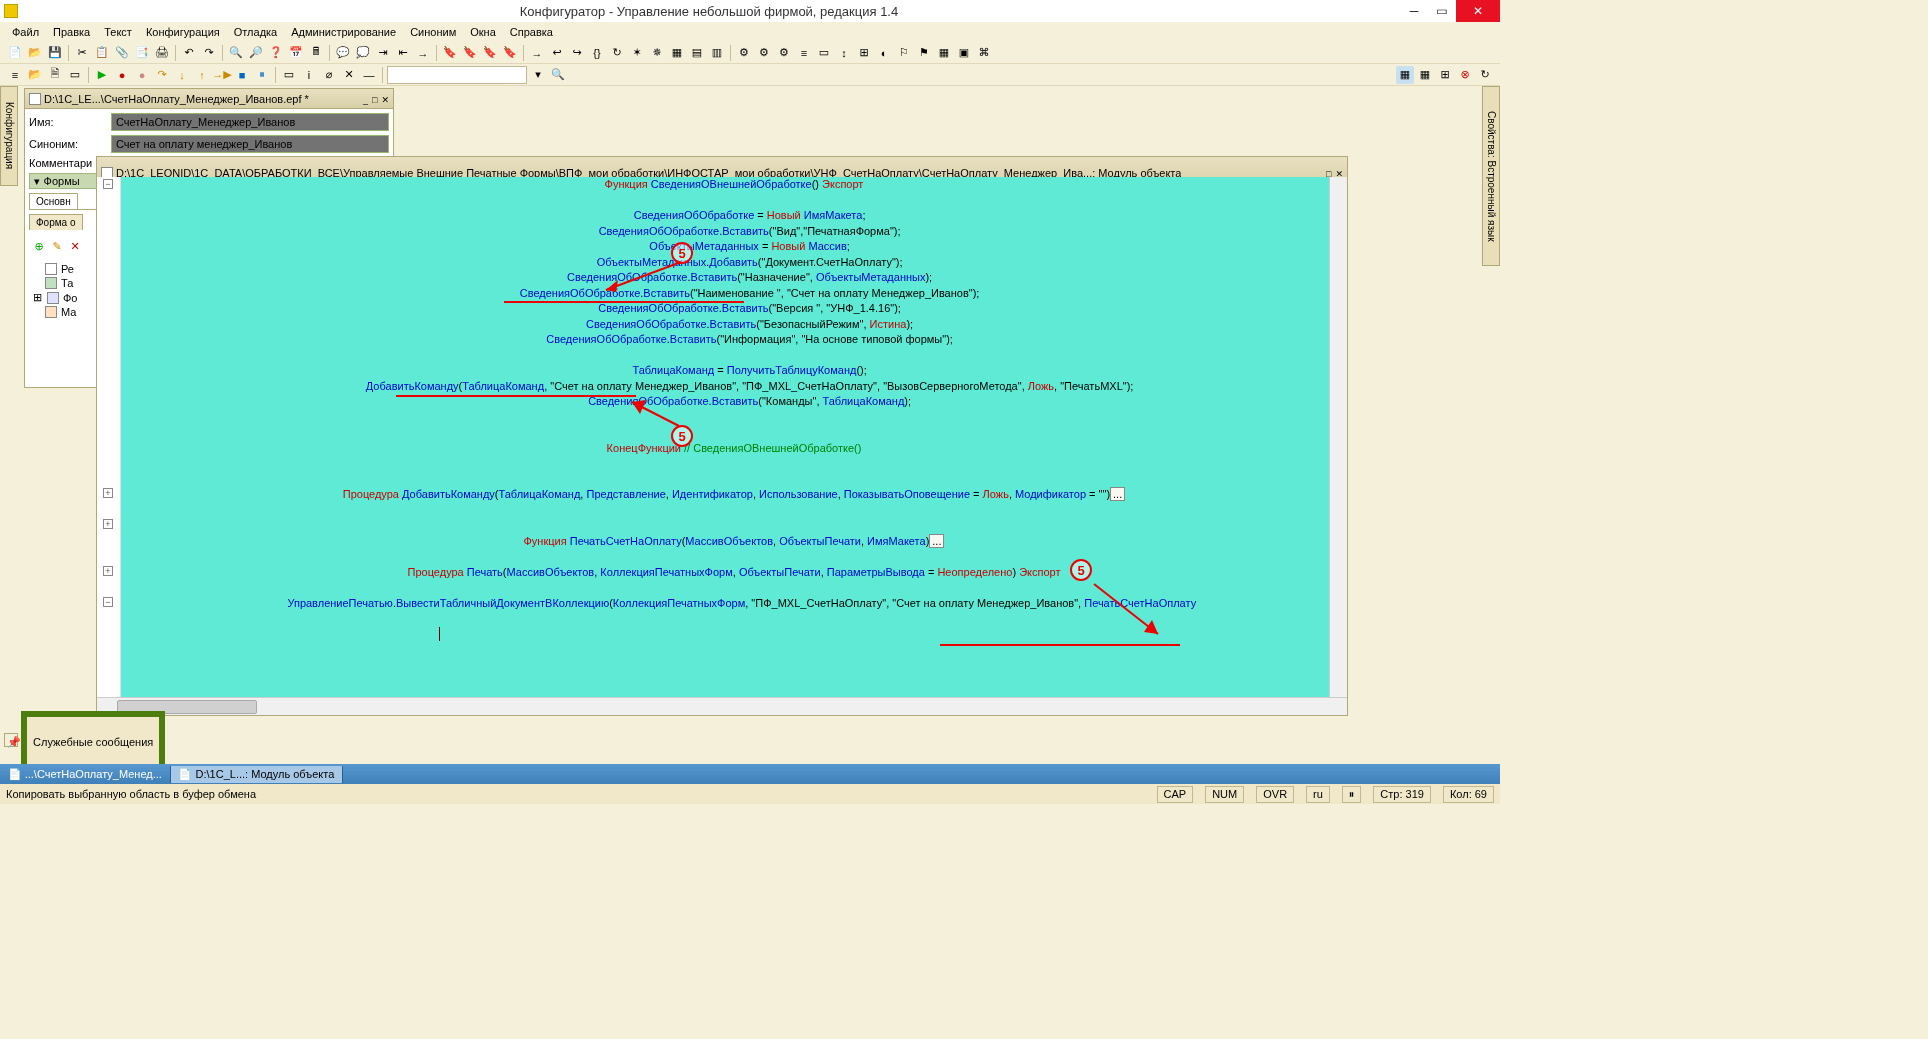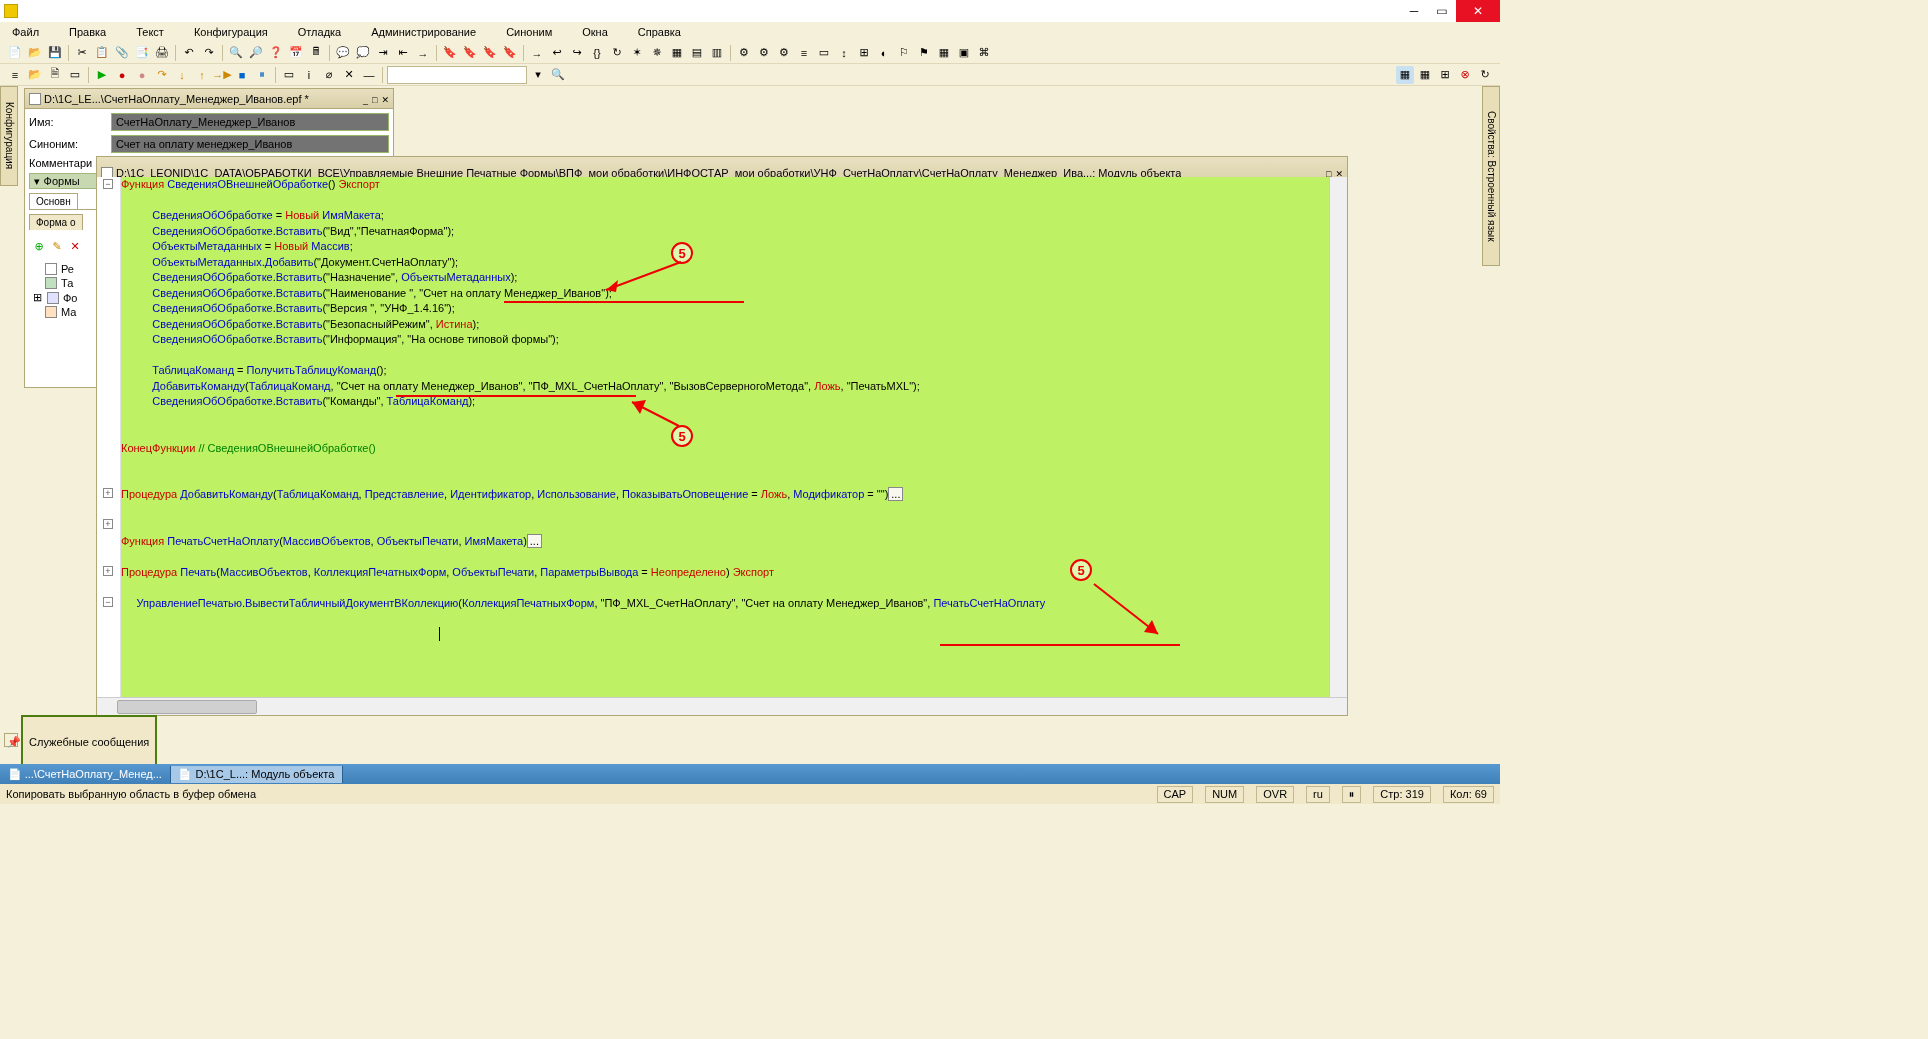"Конфигуратор - Управление небольшой" div.titlecenter { html: none -> <div>Конфигуратор - Управление небольшой фирмой, редакция 1.4</div> }
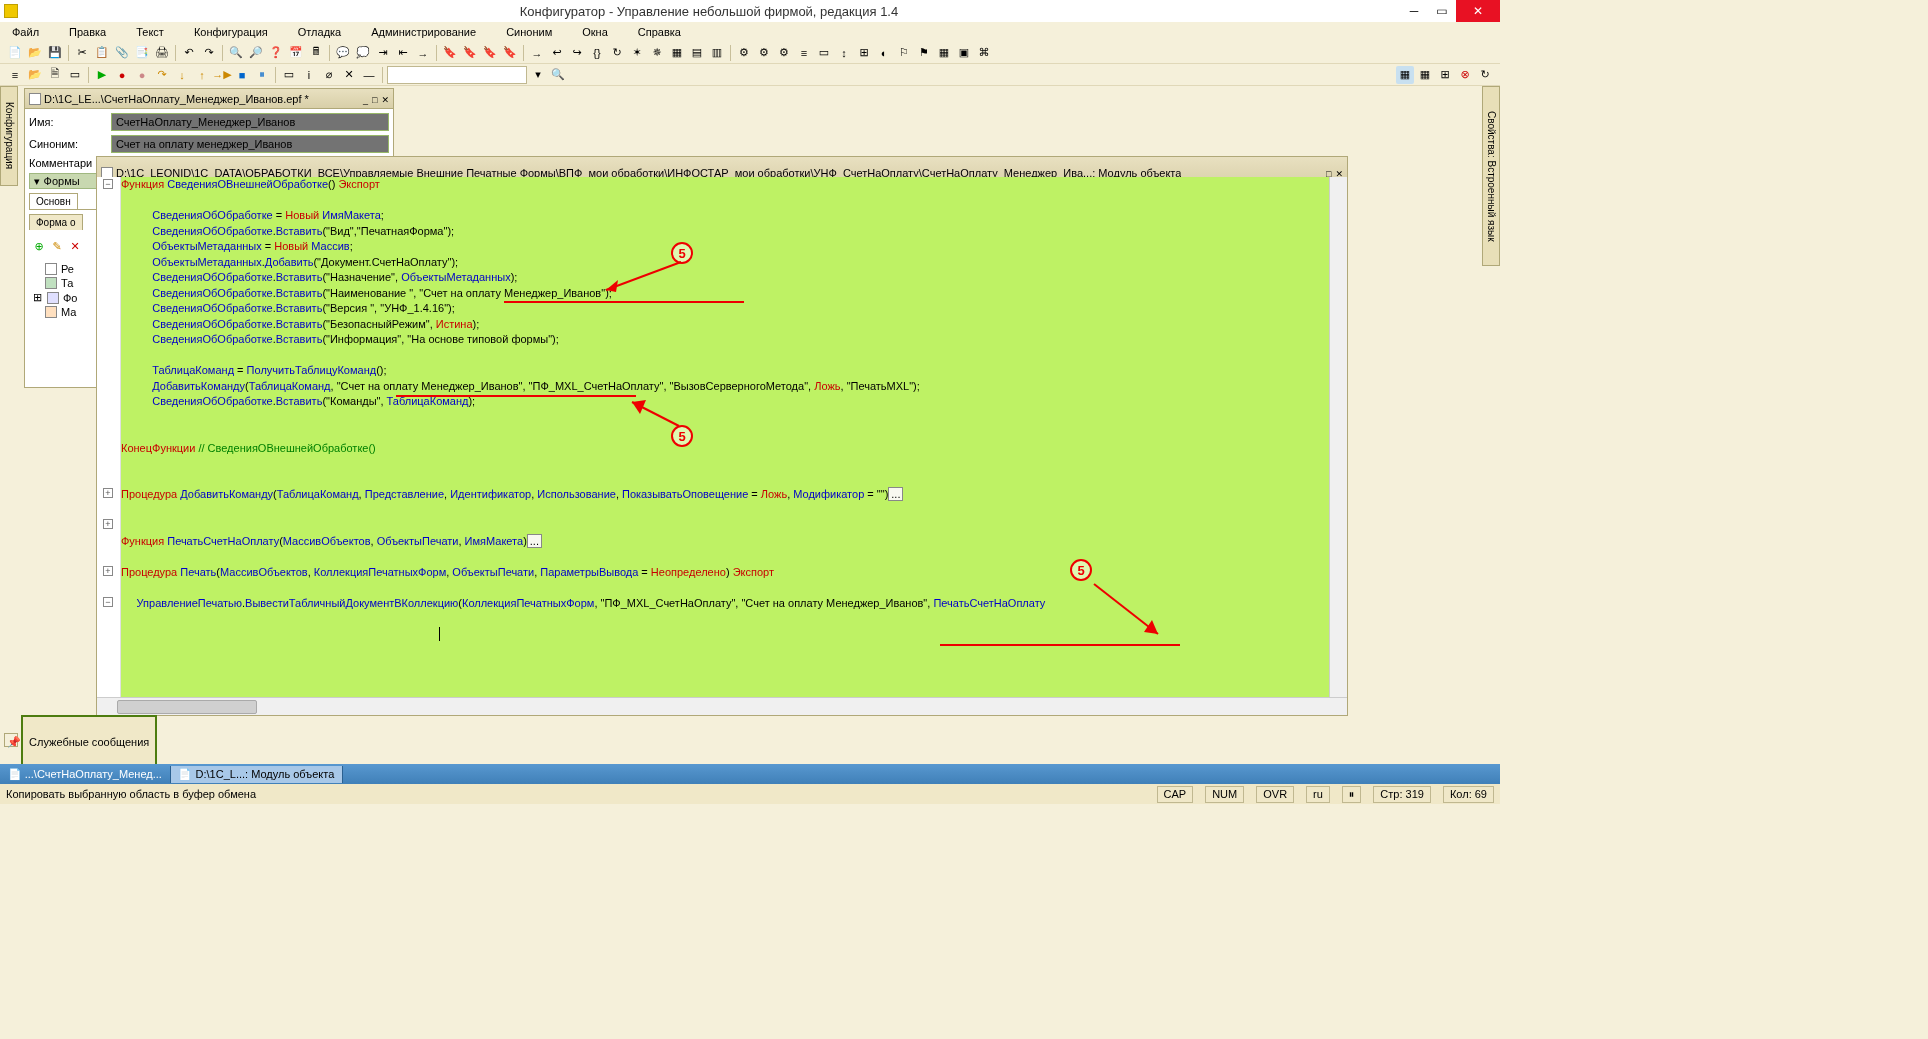"Файл" .menubar { gap: 18px -> 2px }
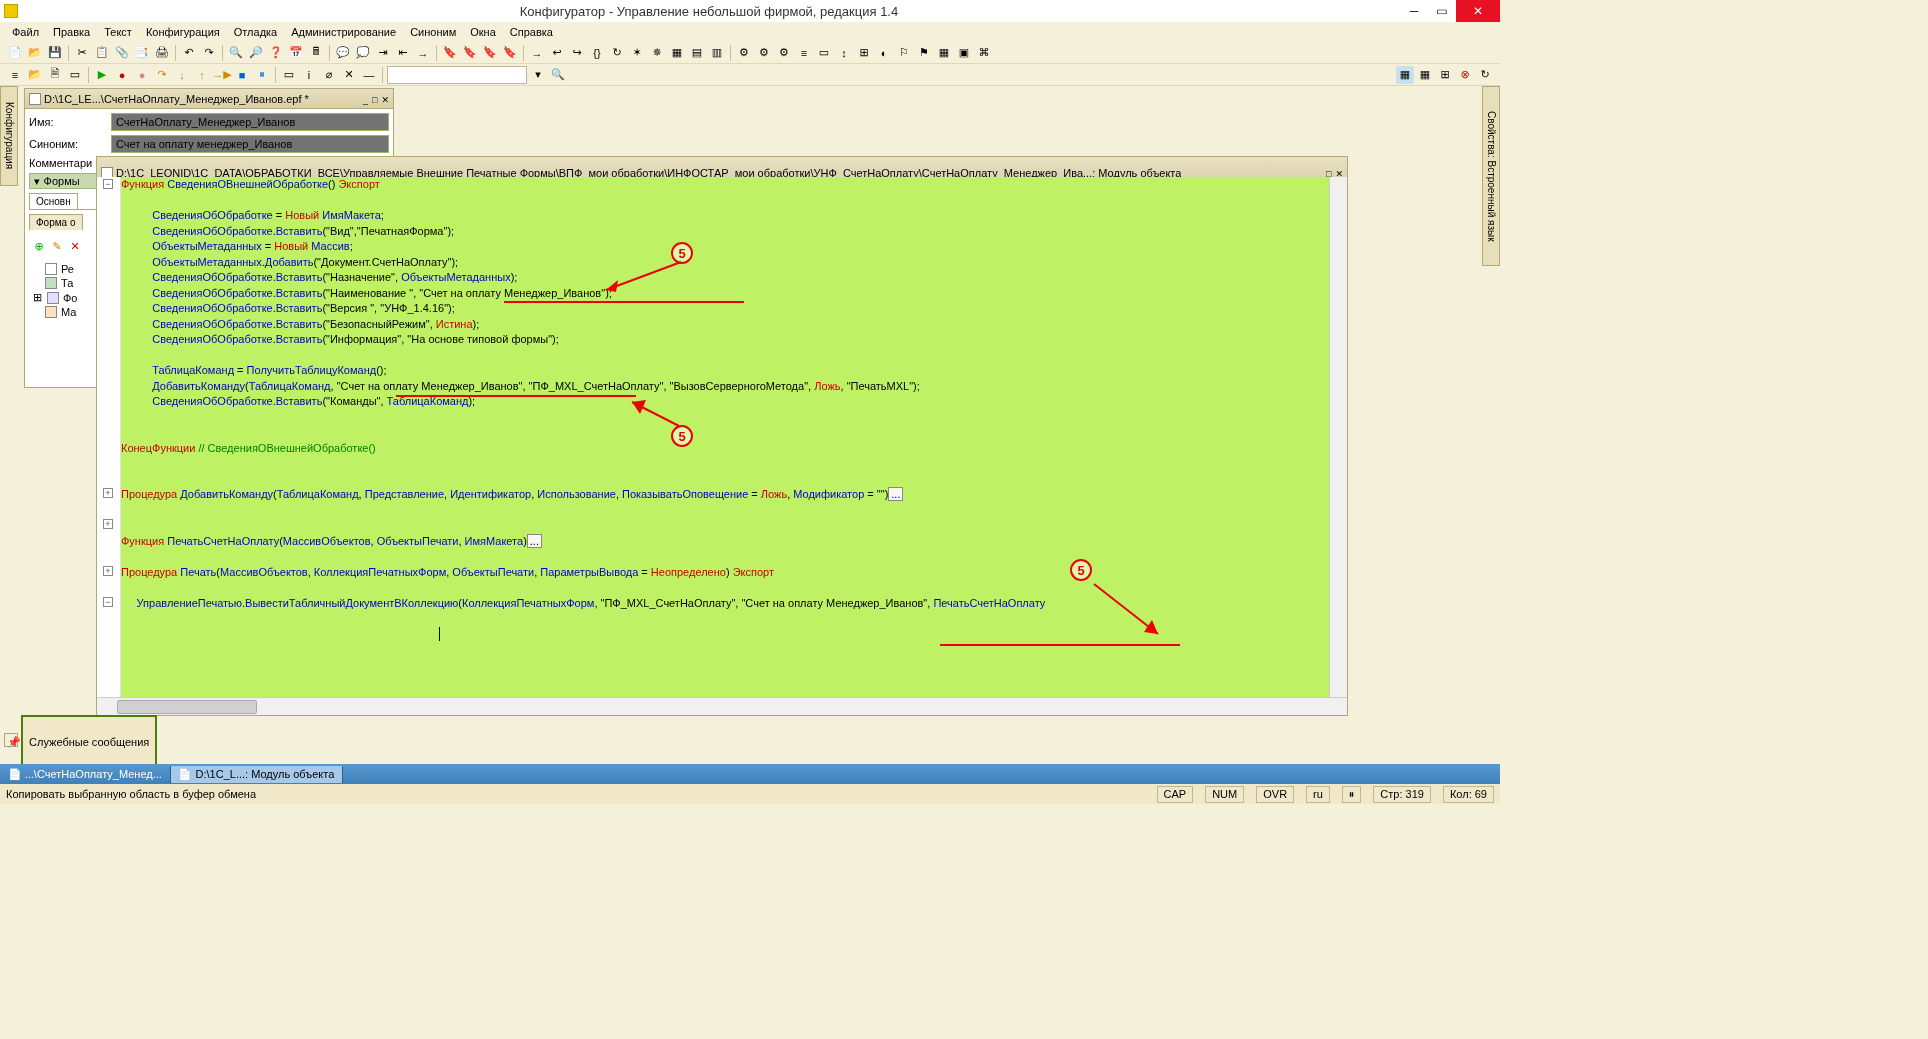"Функция СведенияОВнешнейОбработке()" .code-body { background: #bef264 -> #5eead4; text-align: none -> center }
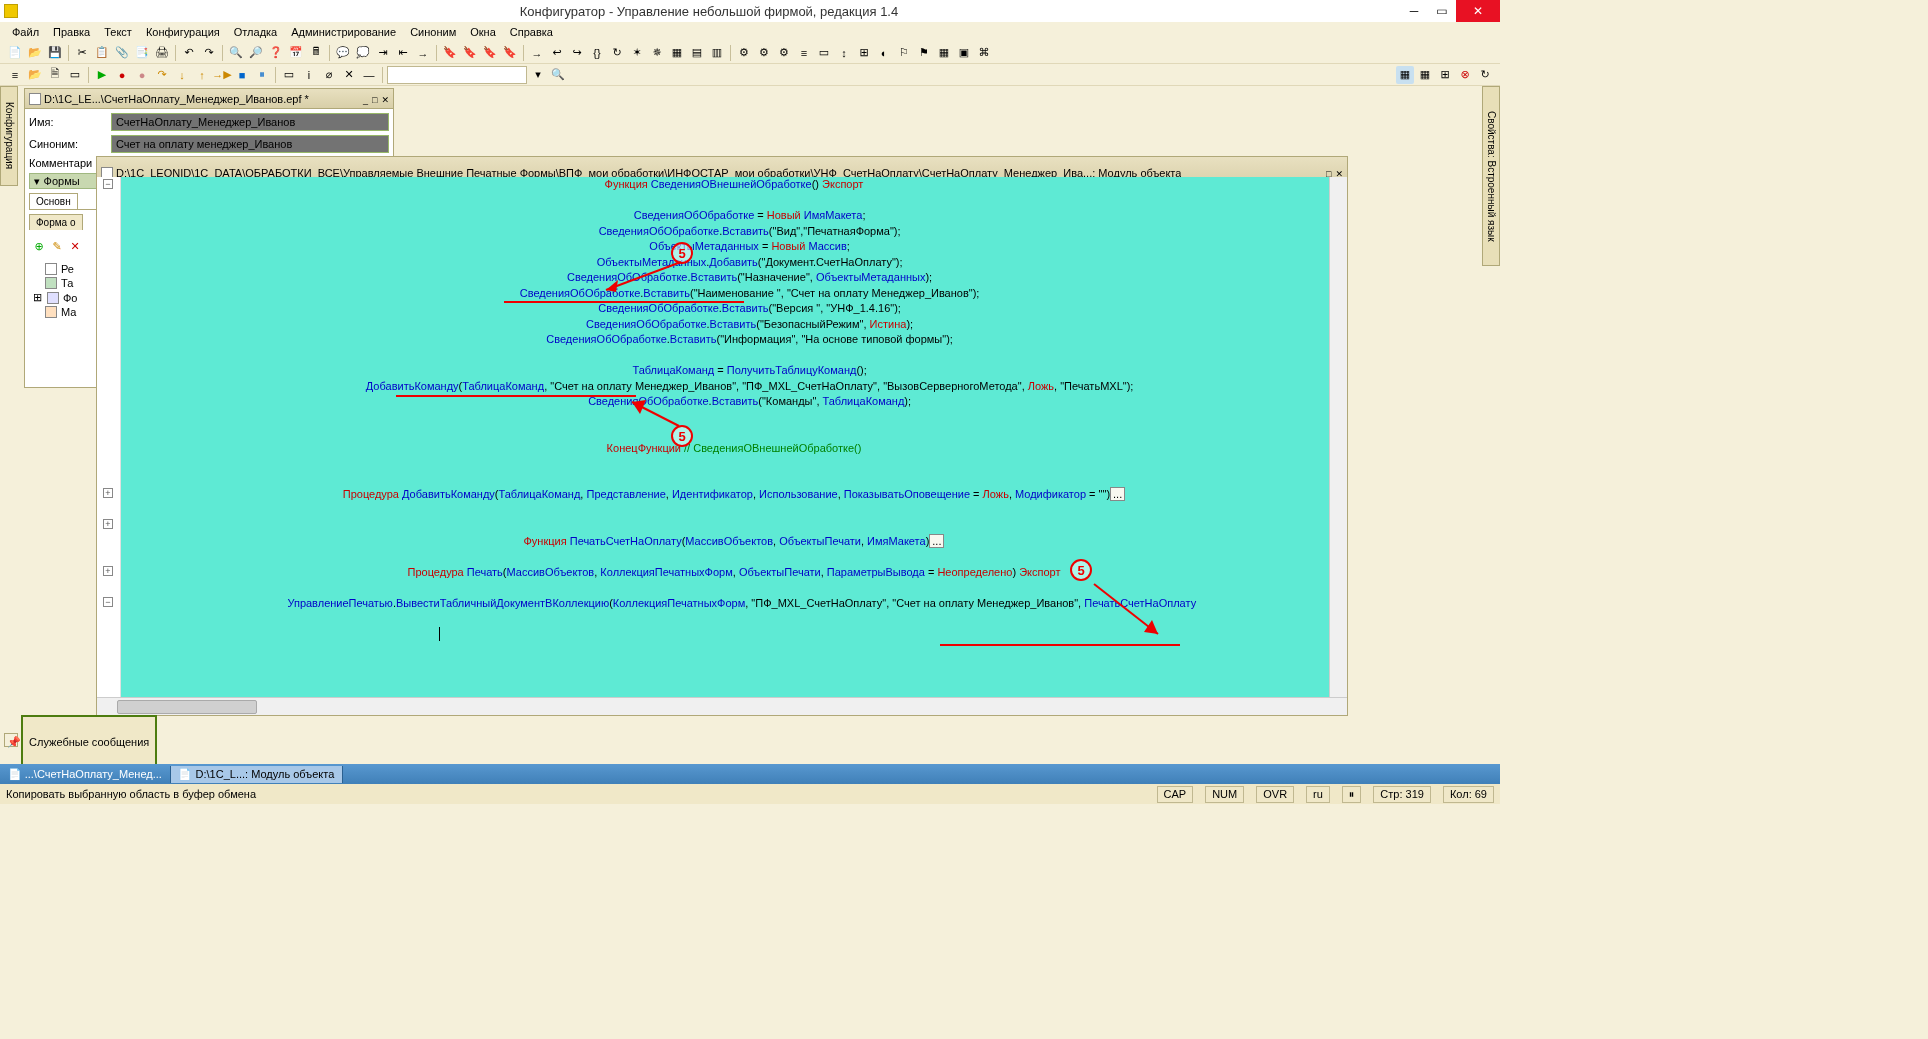"Служебные сообщения" .svc-btn { border: 2px solid #4d7c0f -> 6px solid #4d7c0f }
